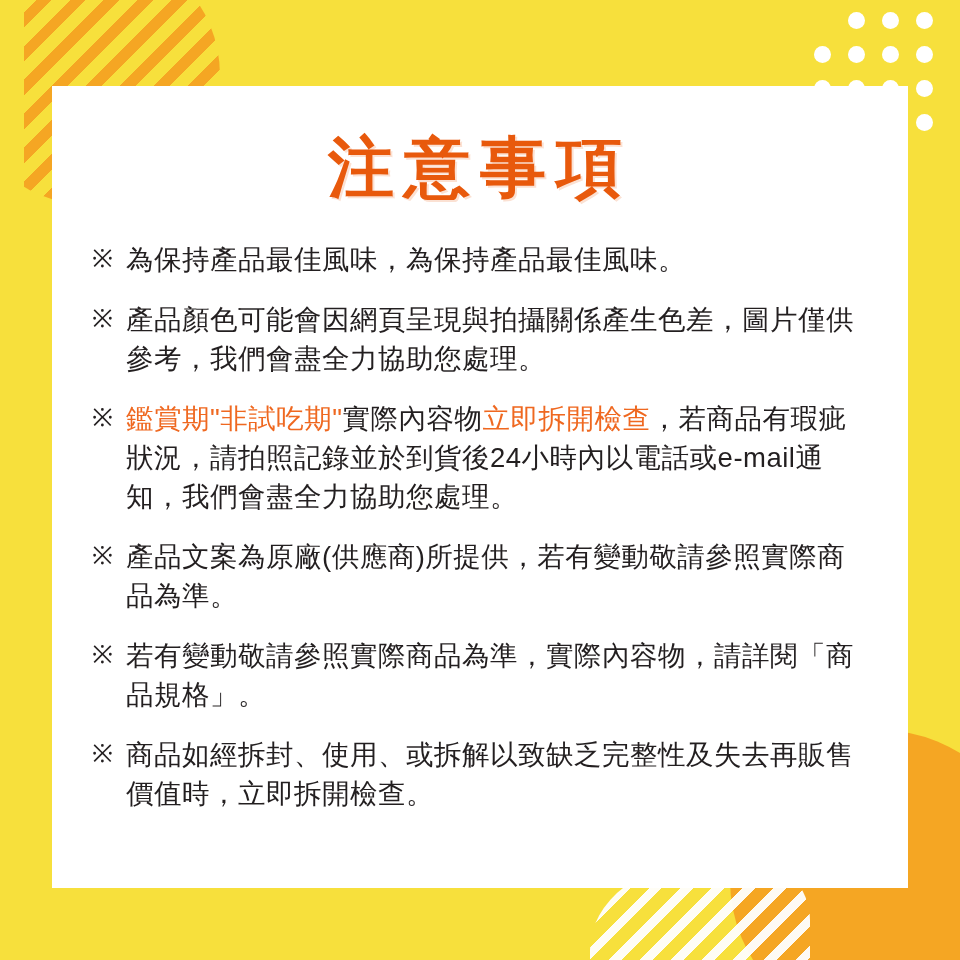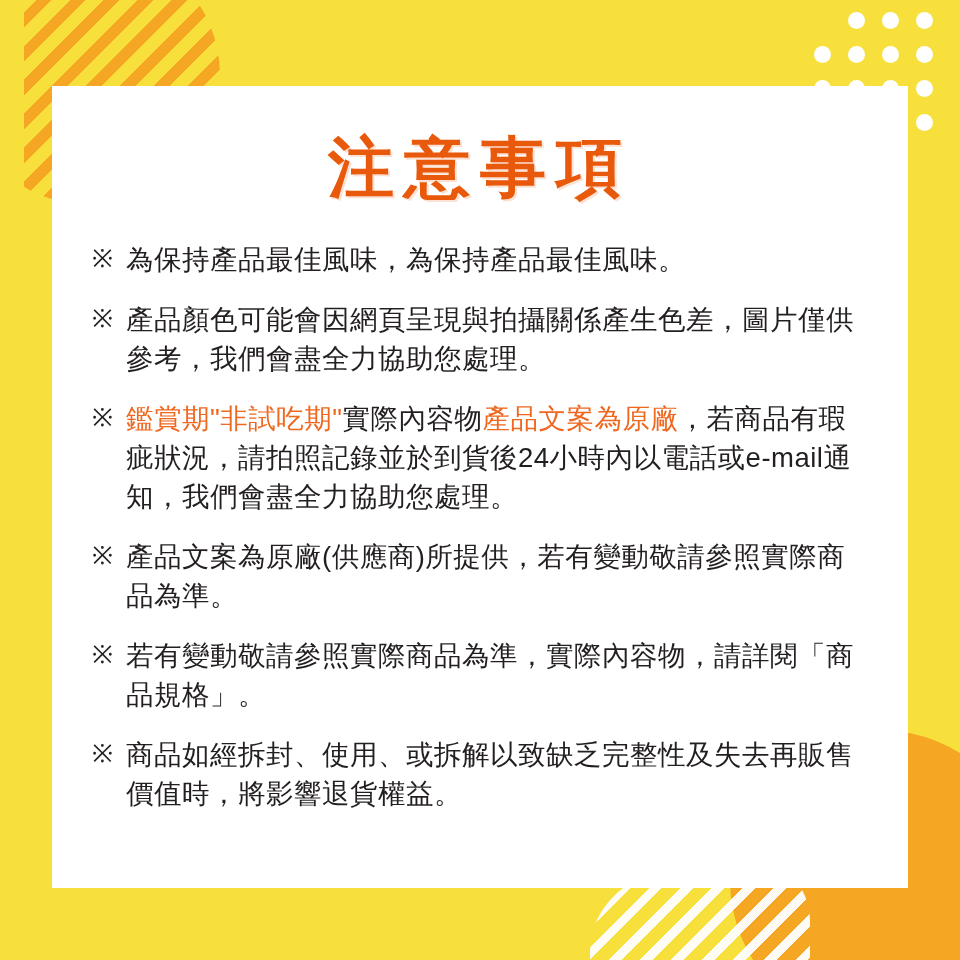"產品文案為原廠" span.hl { text: 產品文案為原廠 -> 立即拆開檢查 }
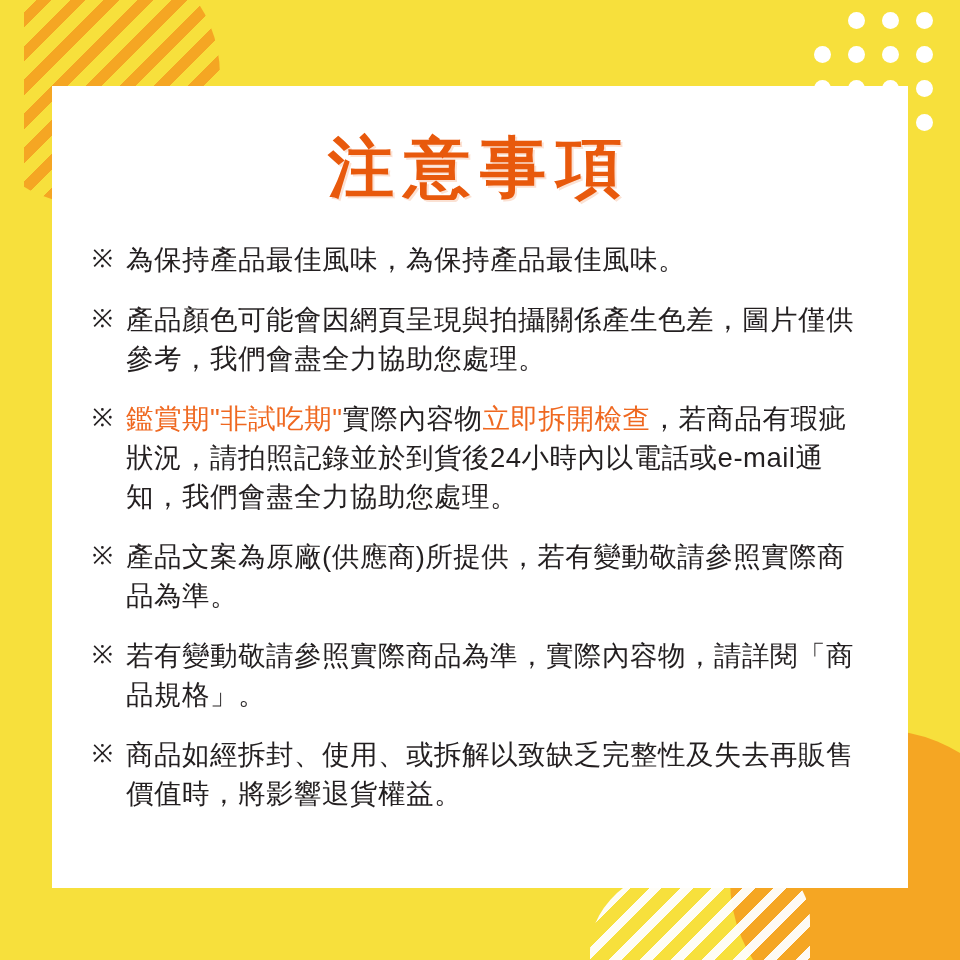"商品如經拆封、使用、或拆解以致缺乏完整性及失去再販售價值時，將影響退貨權益。" span { text: 將影響退貨權益 -> 立即拆開檢查 }
